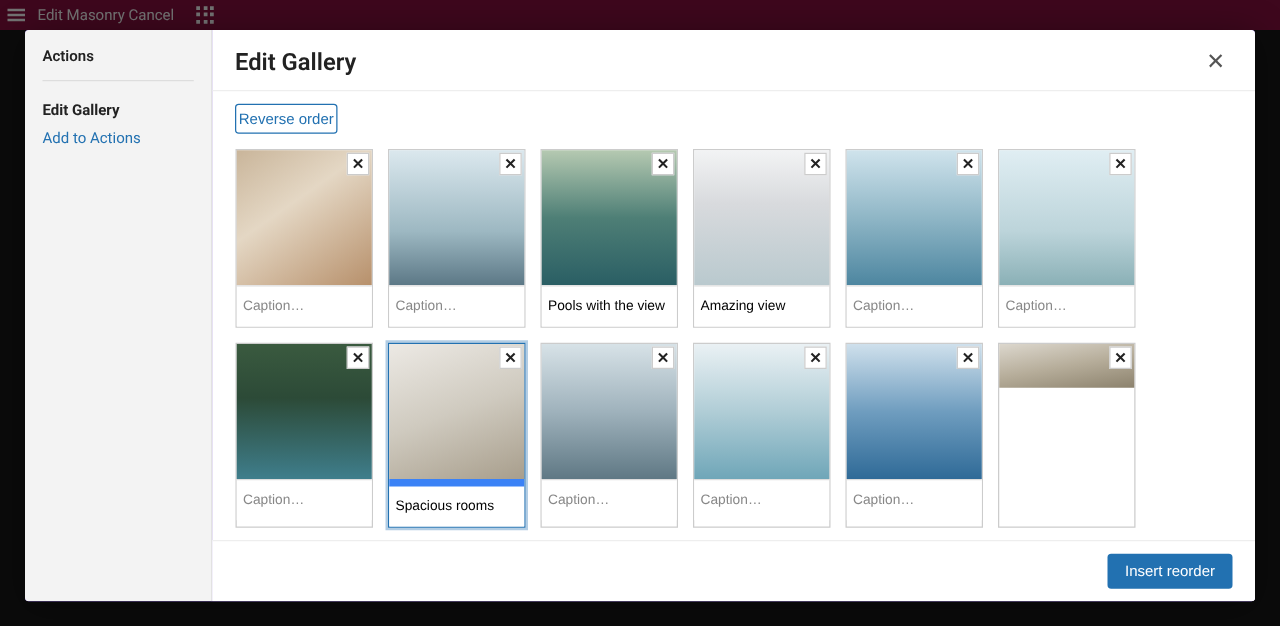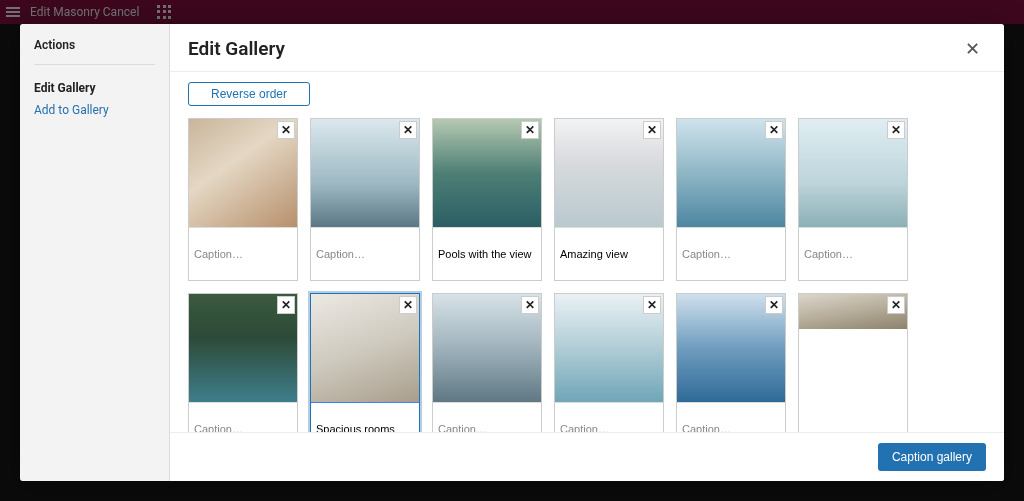"Reverse order" .reverse-btn { padding: 4px 22px -> 4px 2px }
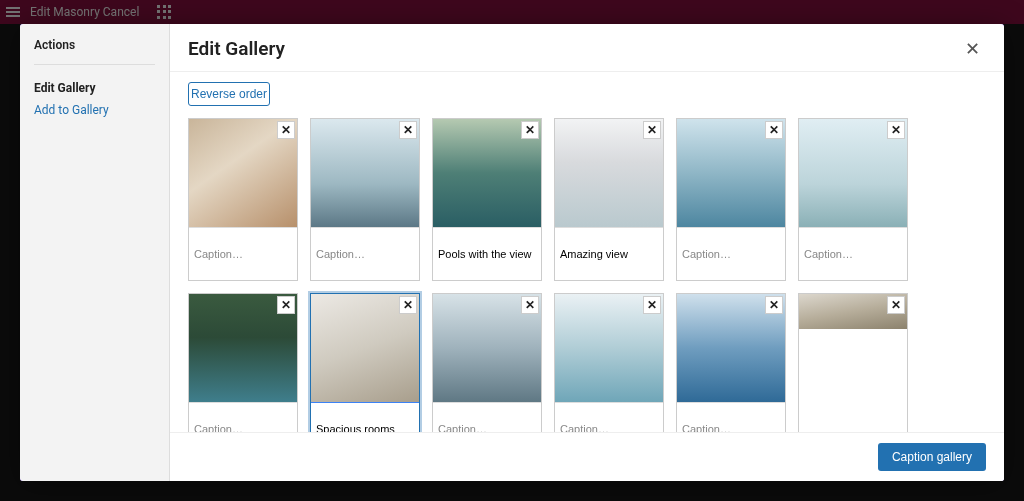"Add to Gallery" div.link { text: Gallery -> Actions }
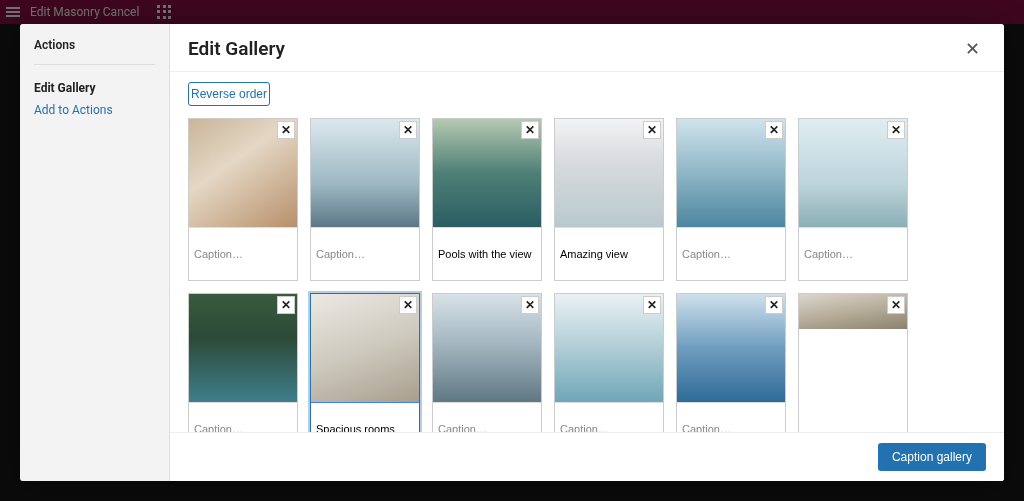"Caption…" .thumb input.caption { padding: 20px 5px -> 10px 5px }
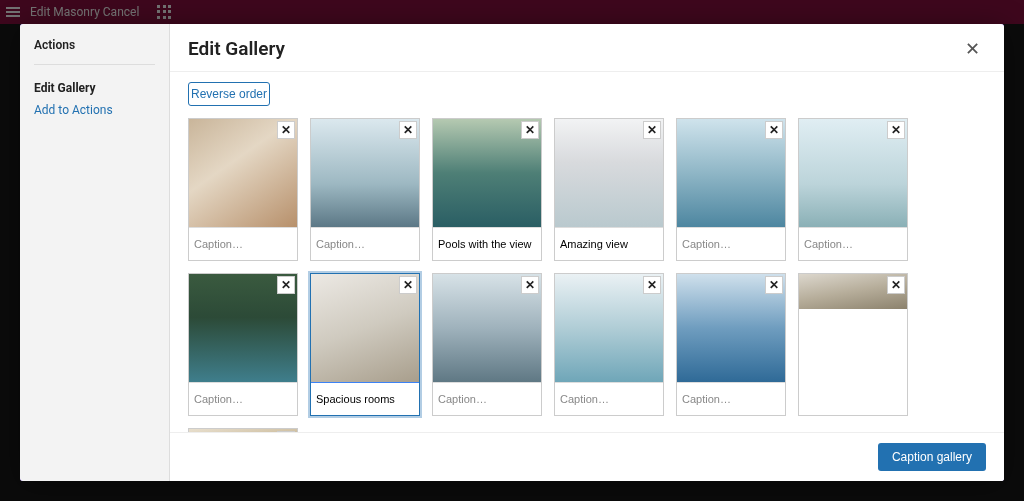"Spacious rooms" .thumb.selected input.caption { border-top: 1px solid #3b82f6 -> 6px solid #3b82f6 }
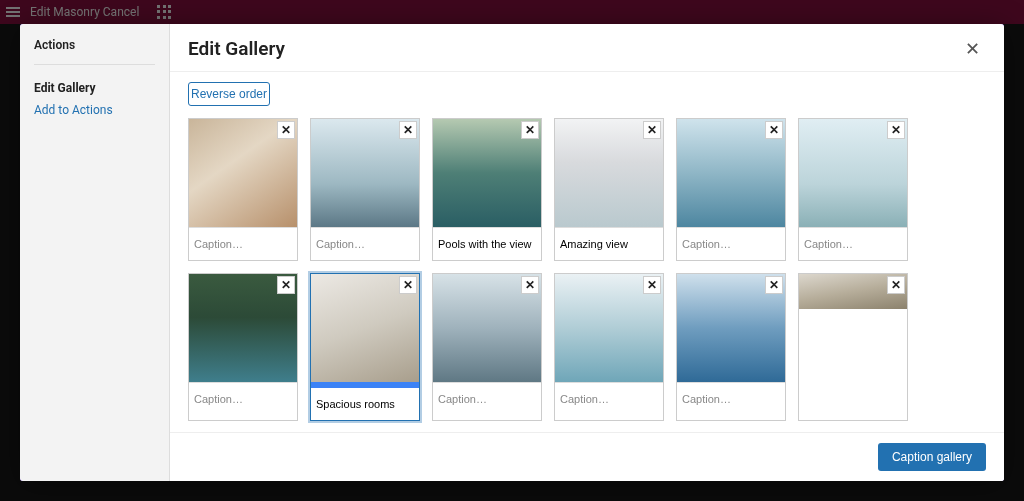"Caption gallery" button.insert-btn { text: Caption gallery -> Insert reorder }
